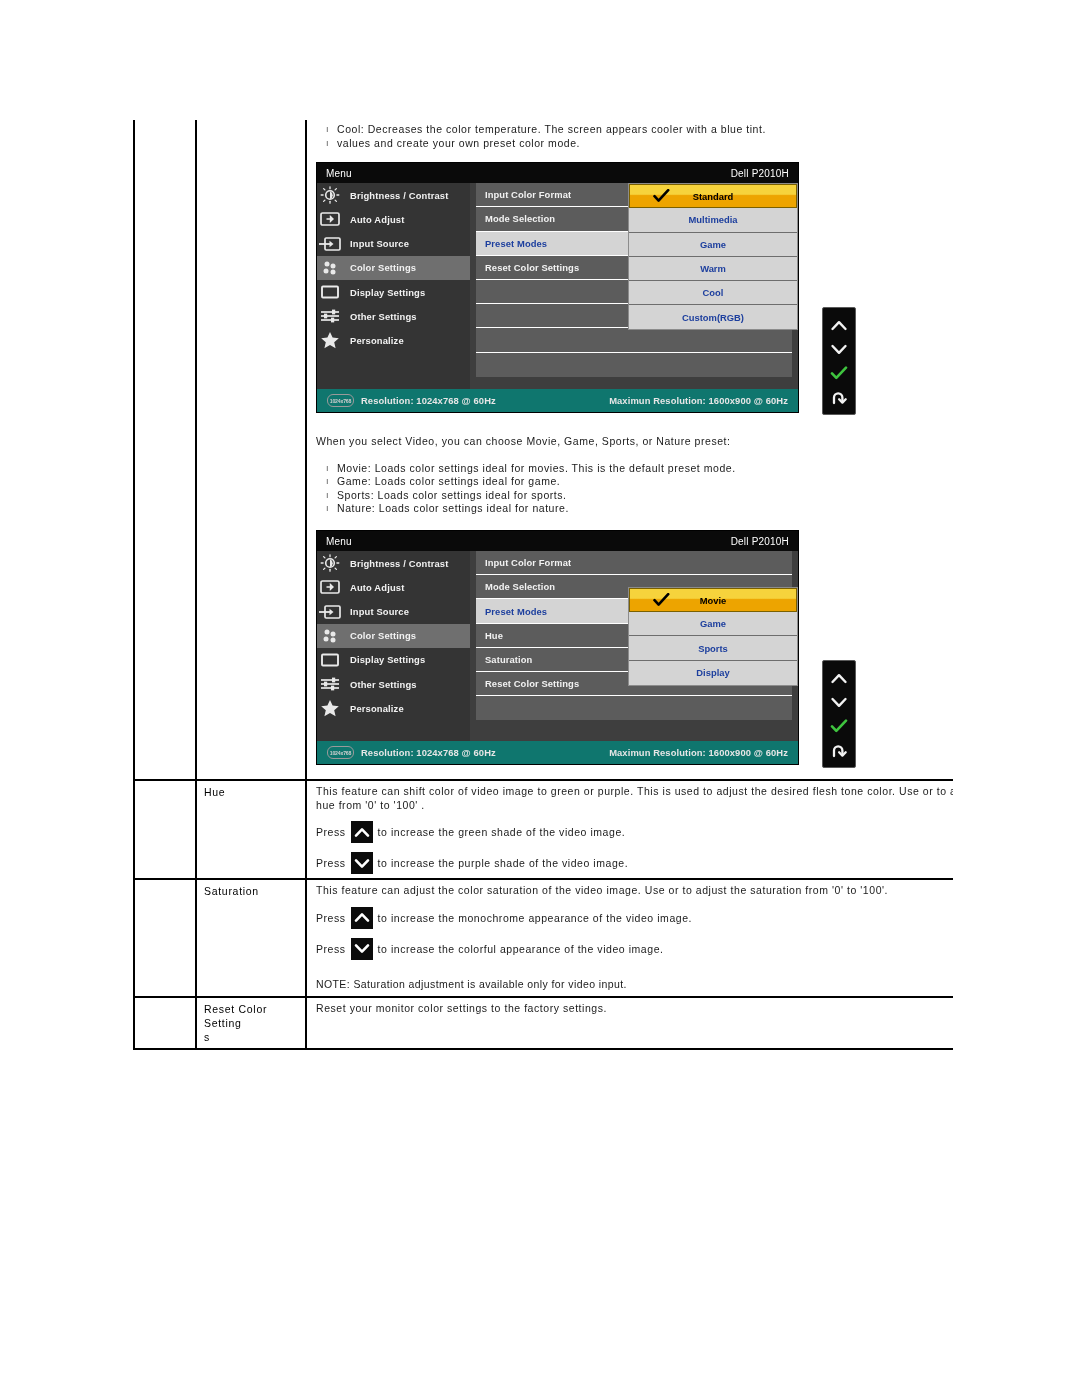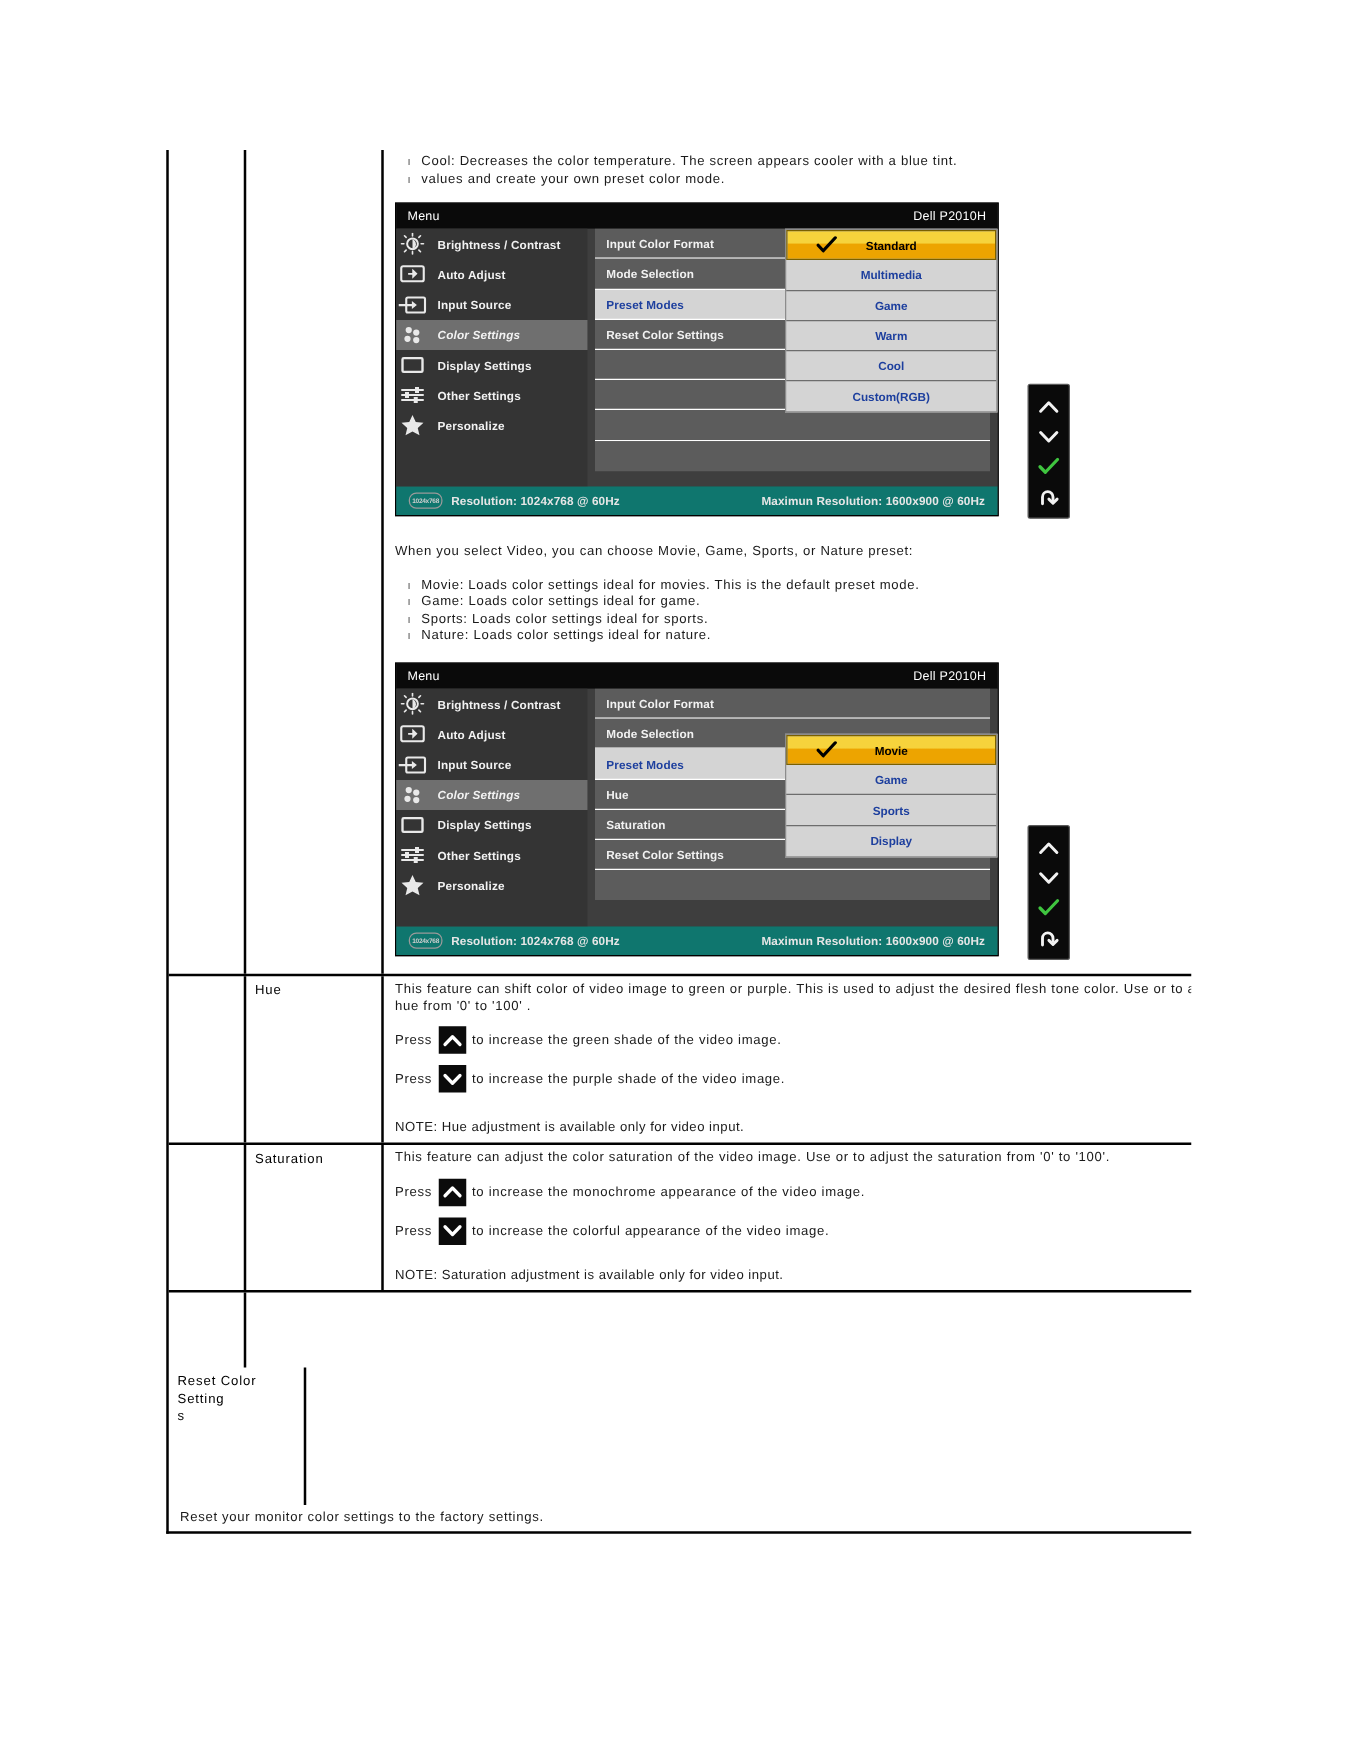"Color Settings" .nav-item.active { font-style: italic -> none }
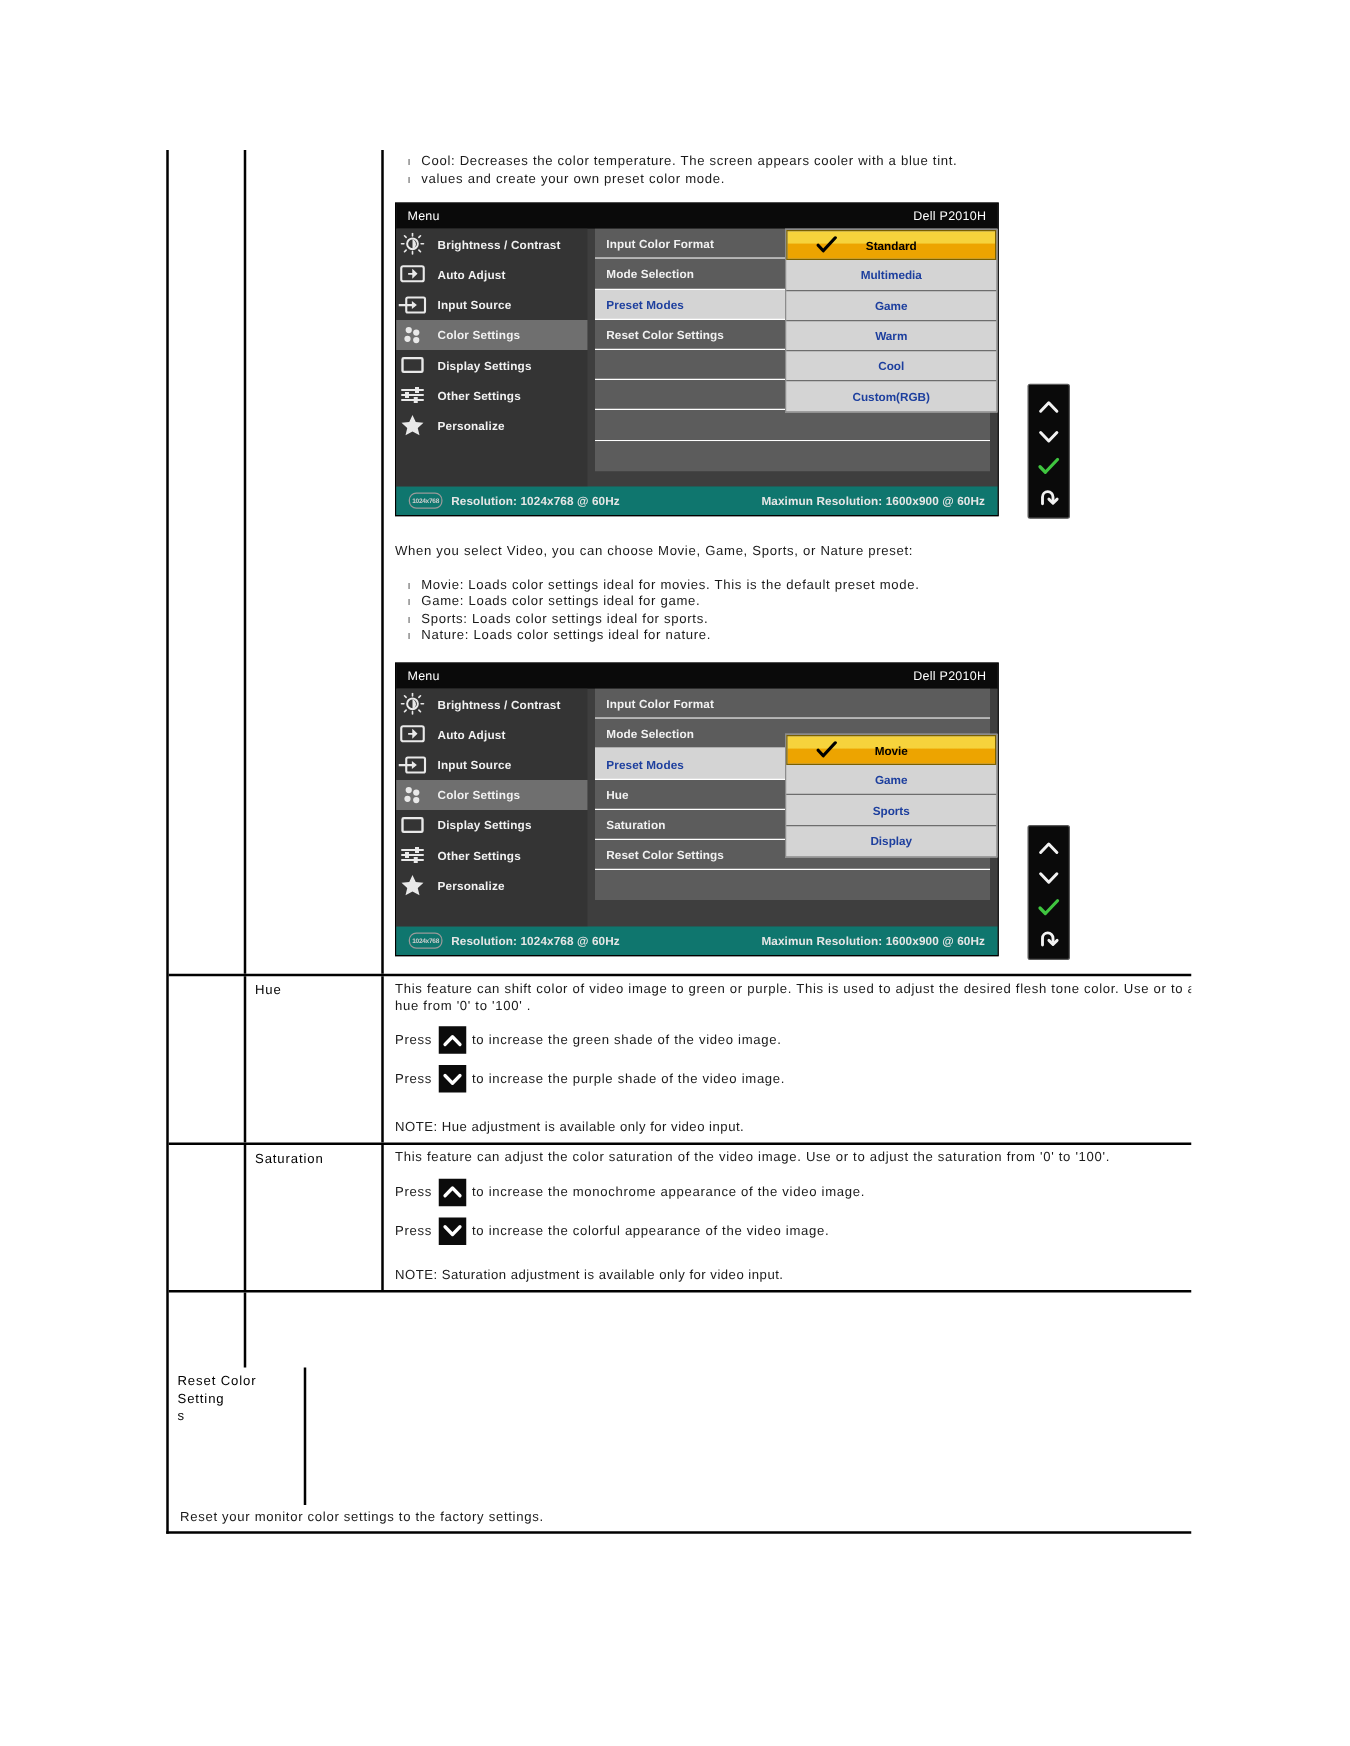"NOTE: Hue adjustment is available" div.note-line { html: <div>NOTE: Hue adjustment is available only for video input.</div> -> none }
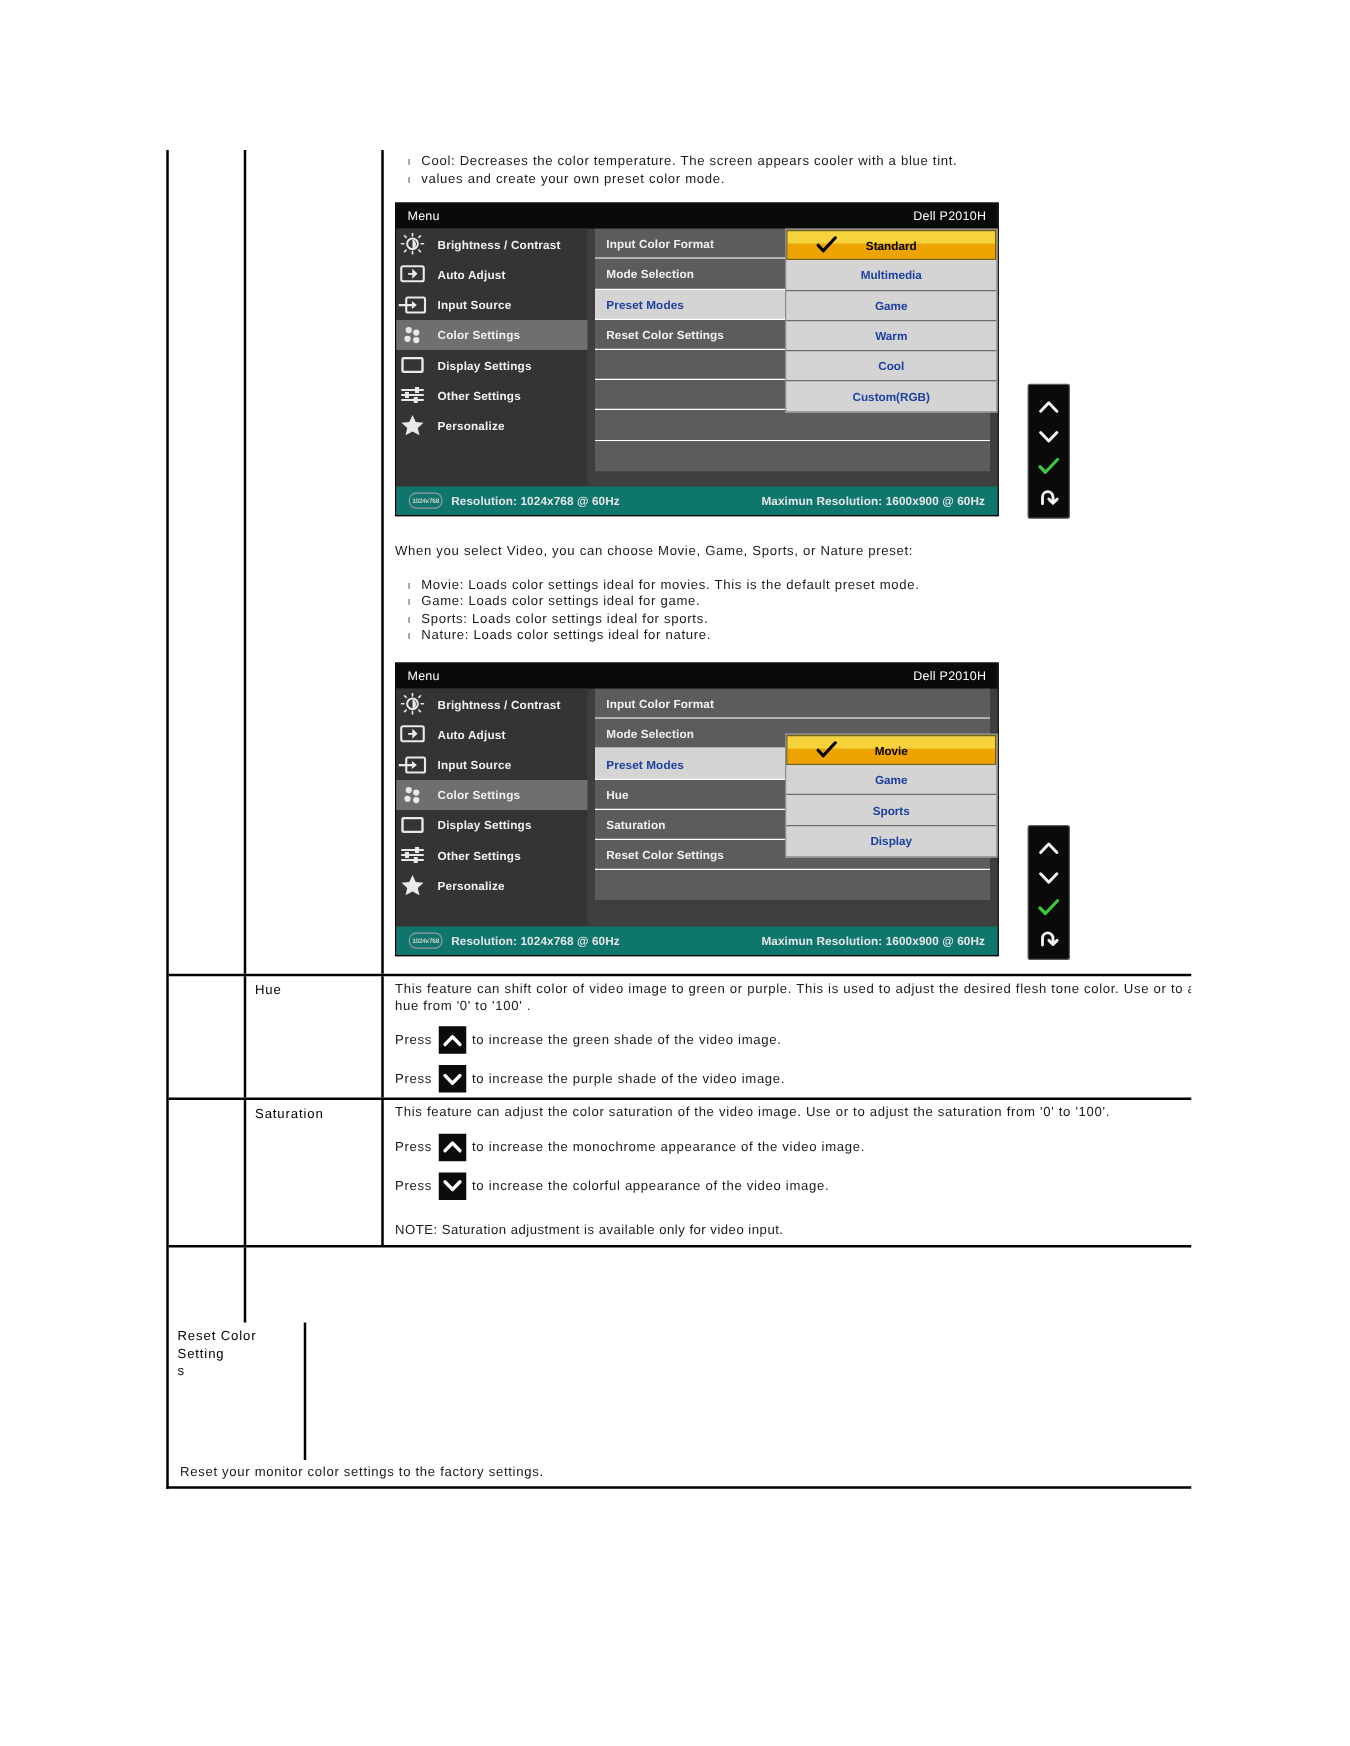"Reset Color Setting" div.row { flex-direction: column -> none }
